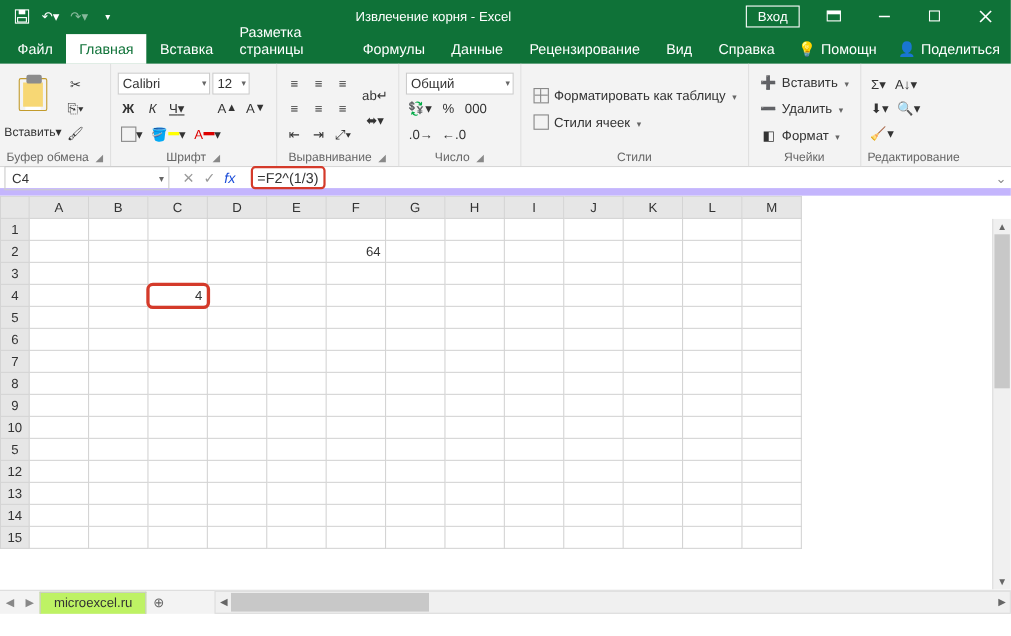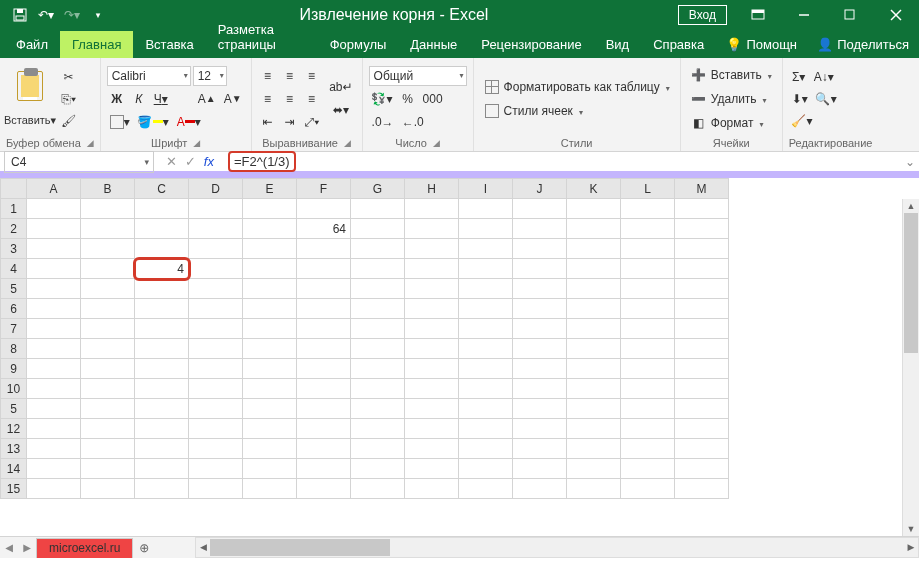"Извлечение корня - Excel" .titlebar .title { font-size: 16px -> 12px }
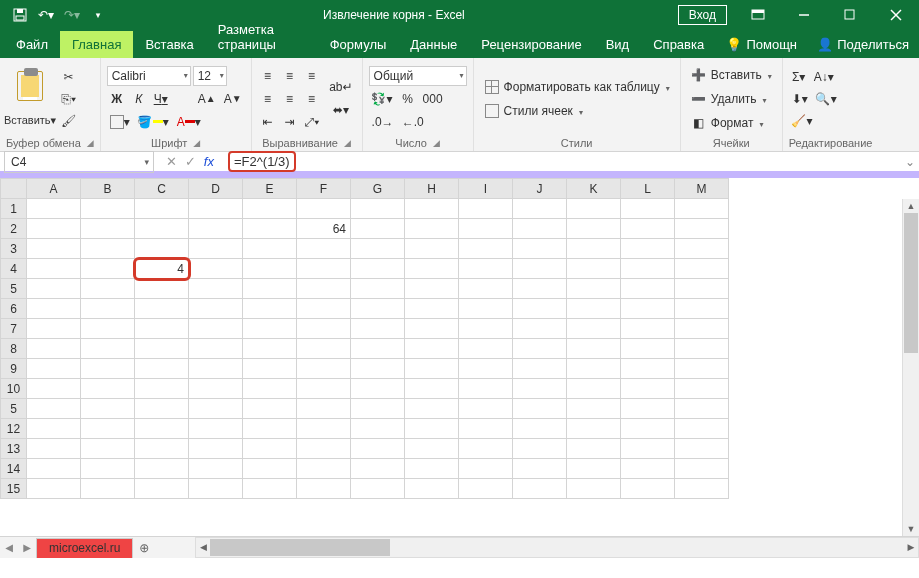"Главная" .ribbon-tabs .tab.active { background: #bef264 -> #ffffff }
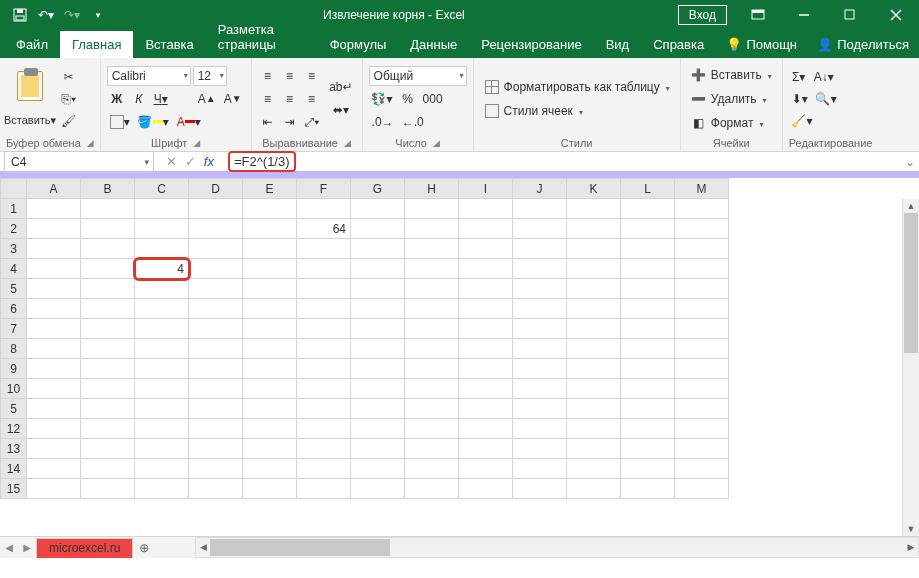"microexcel.ru" .sheetrow .tab { background: #ef4444 -> #bef264 }
